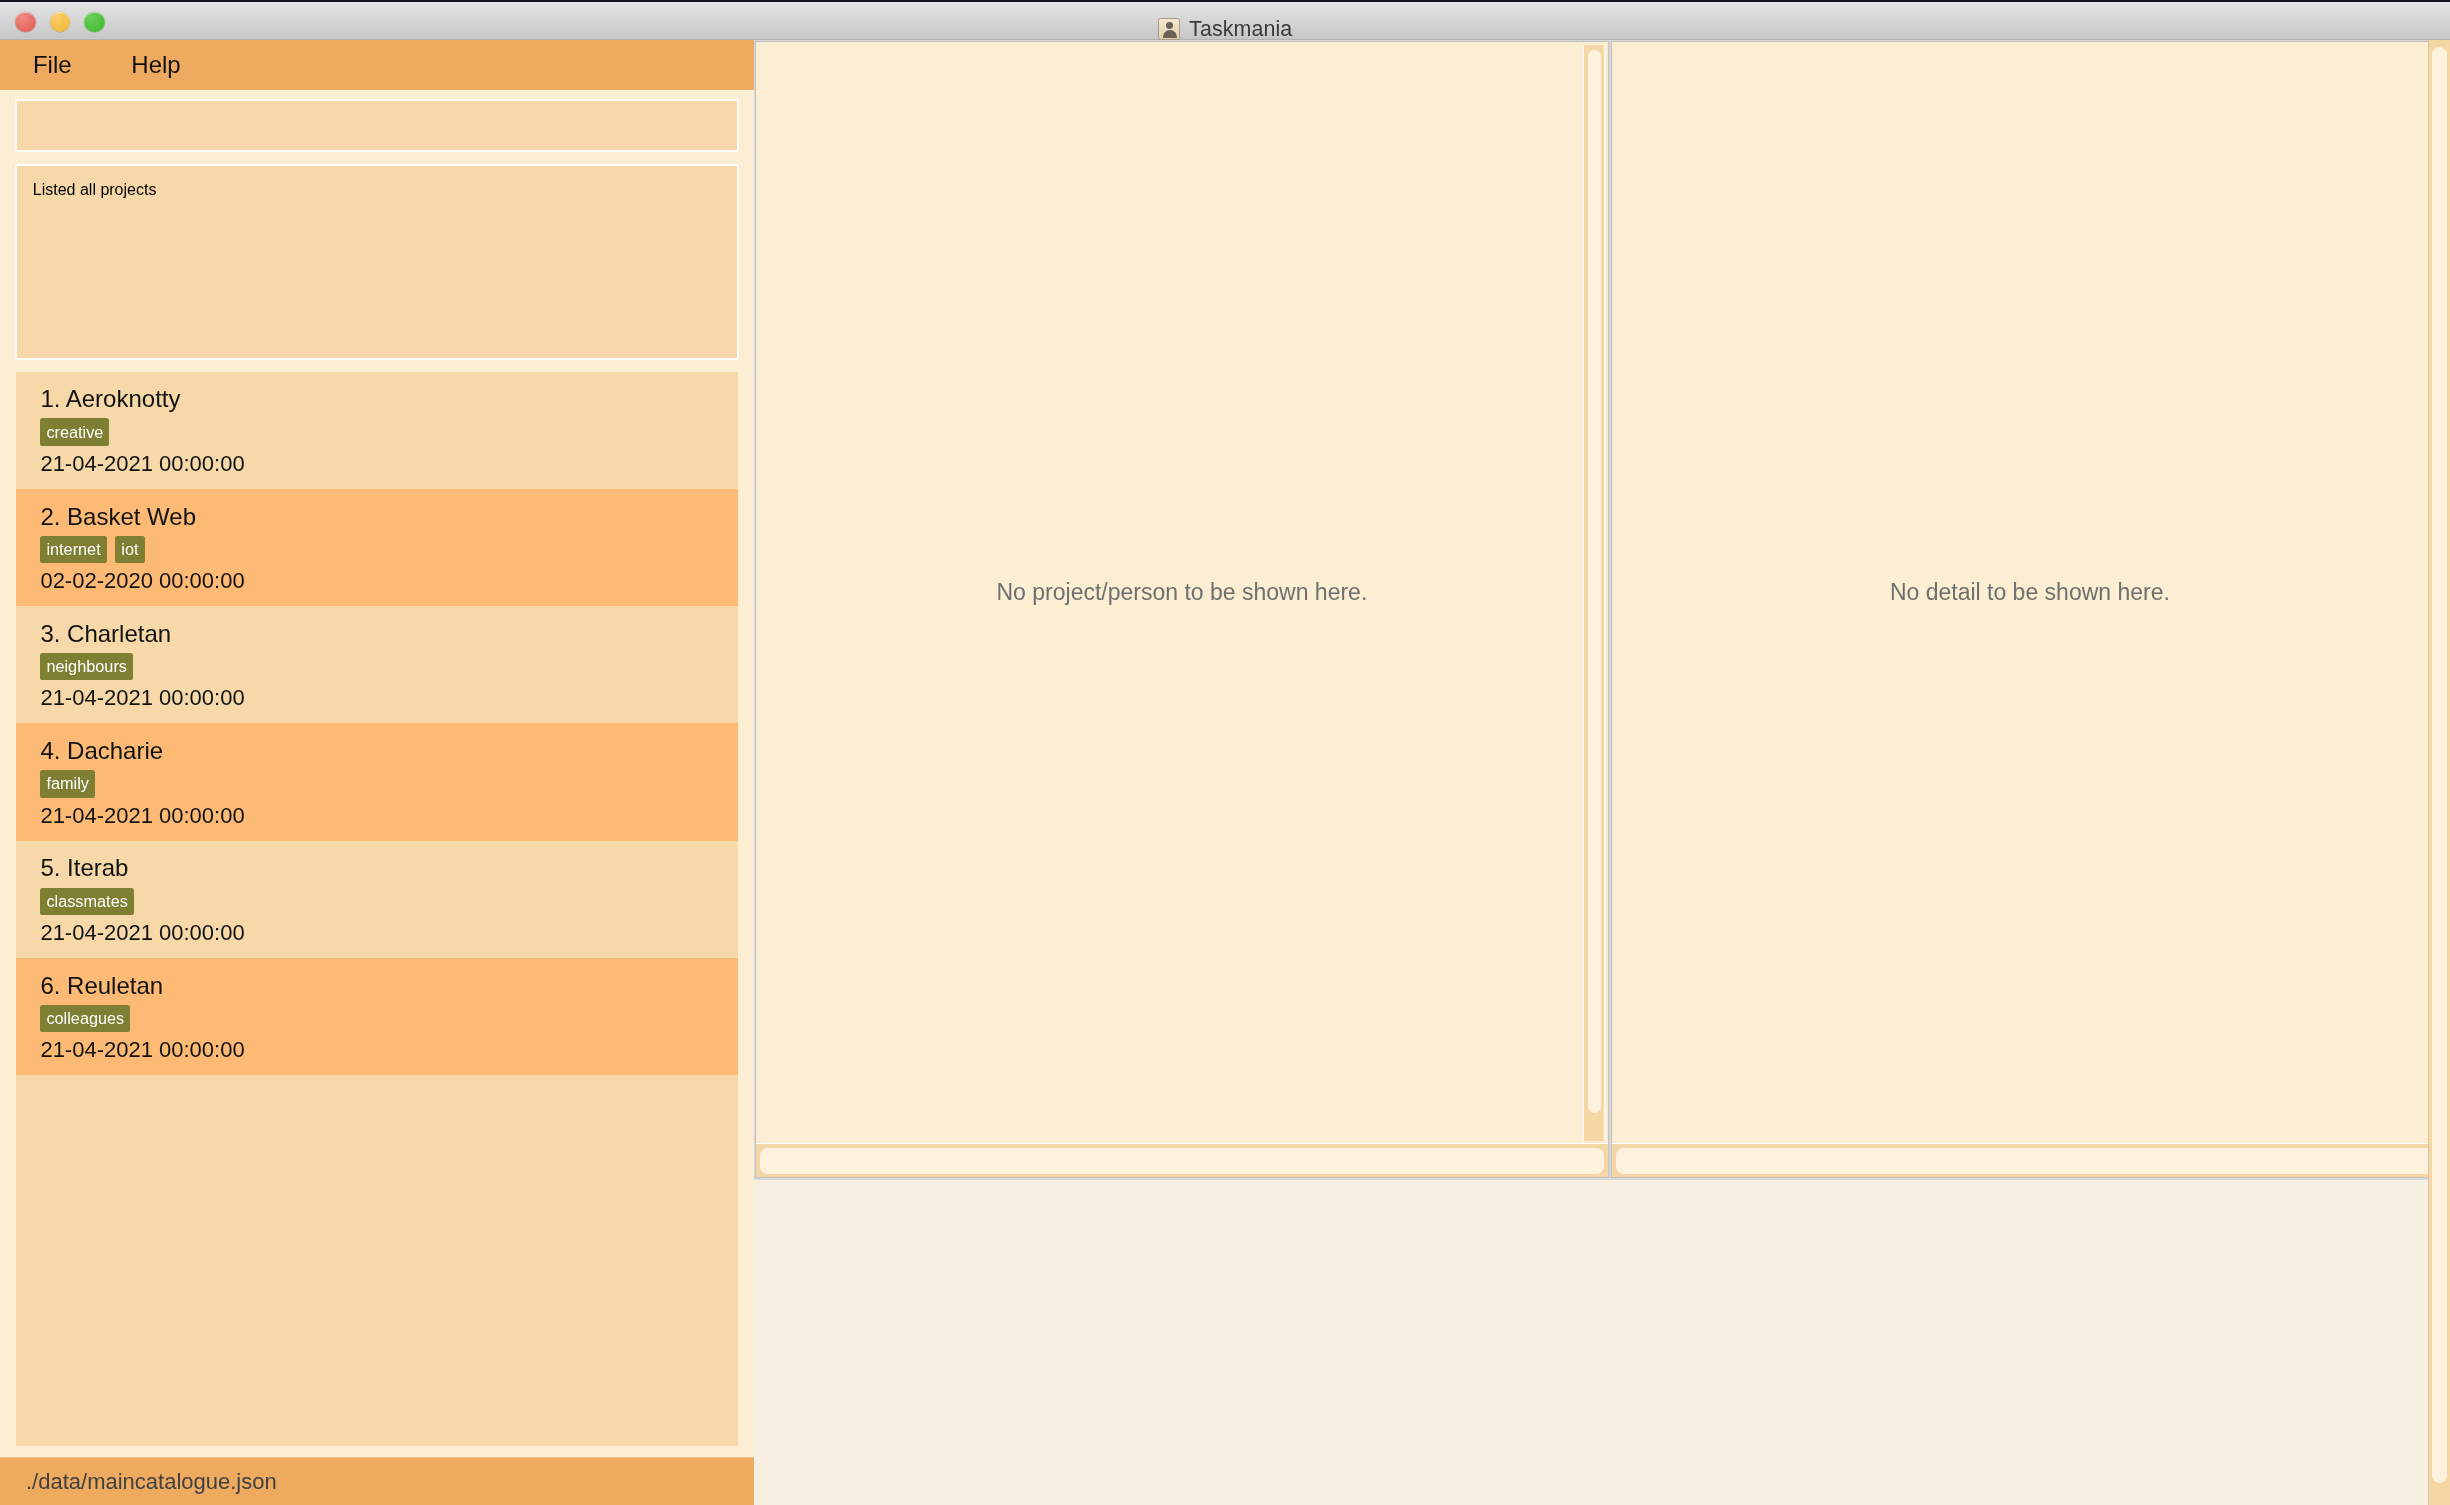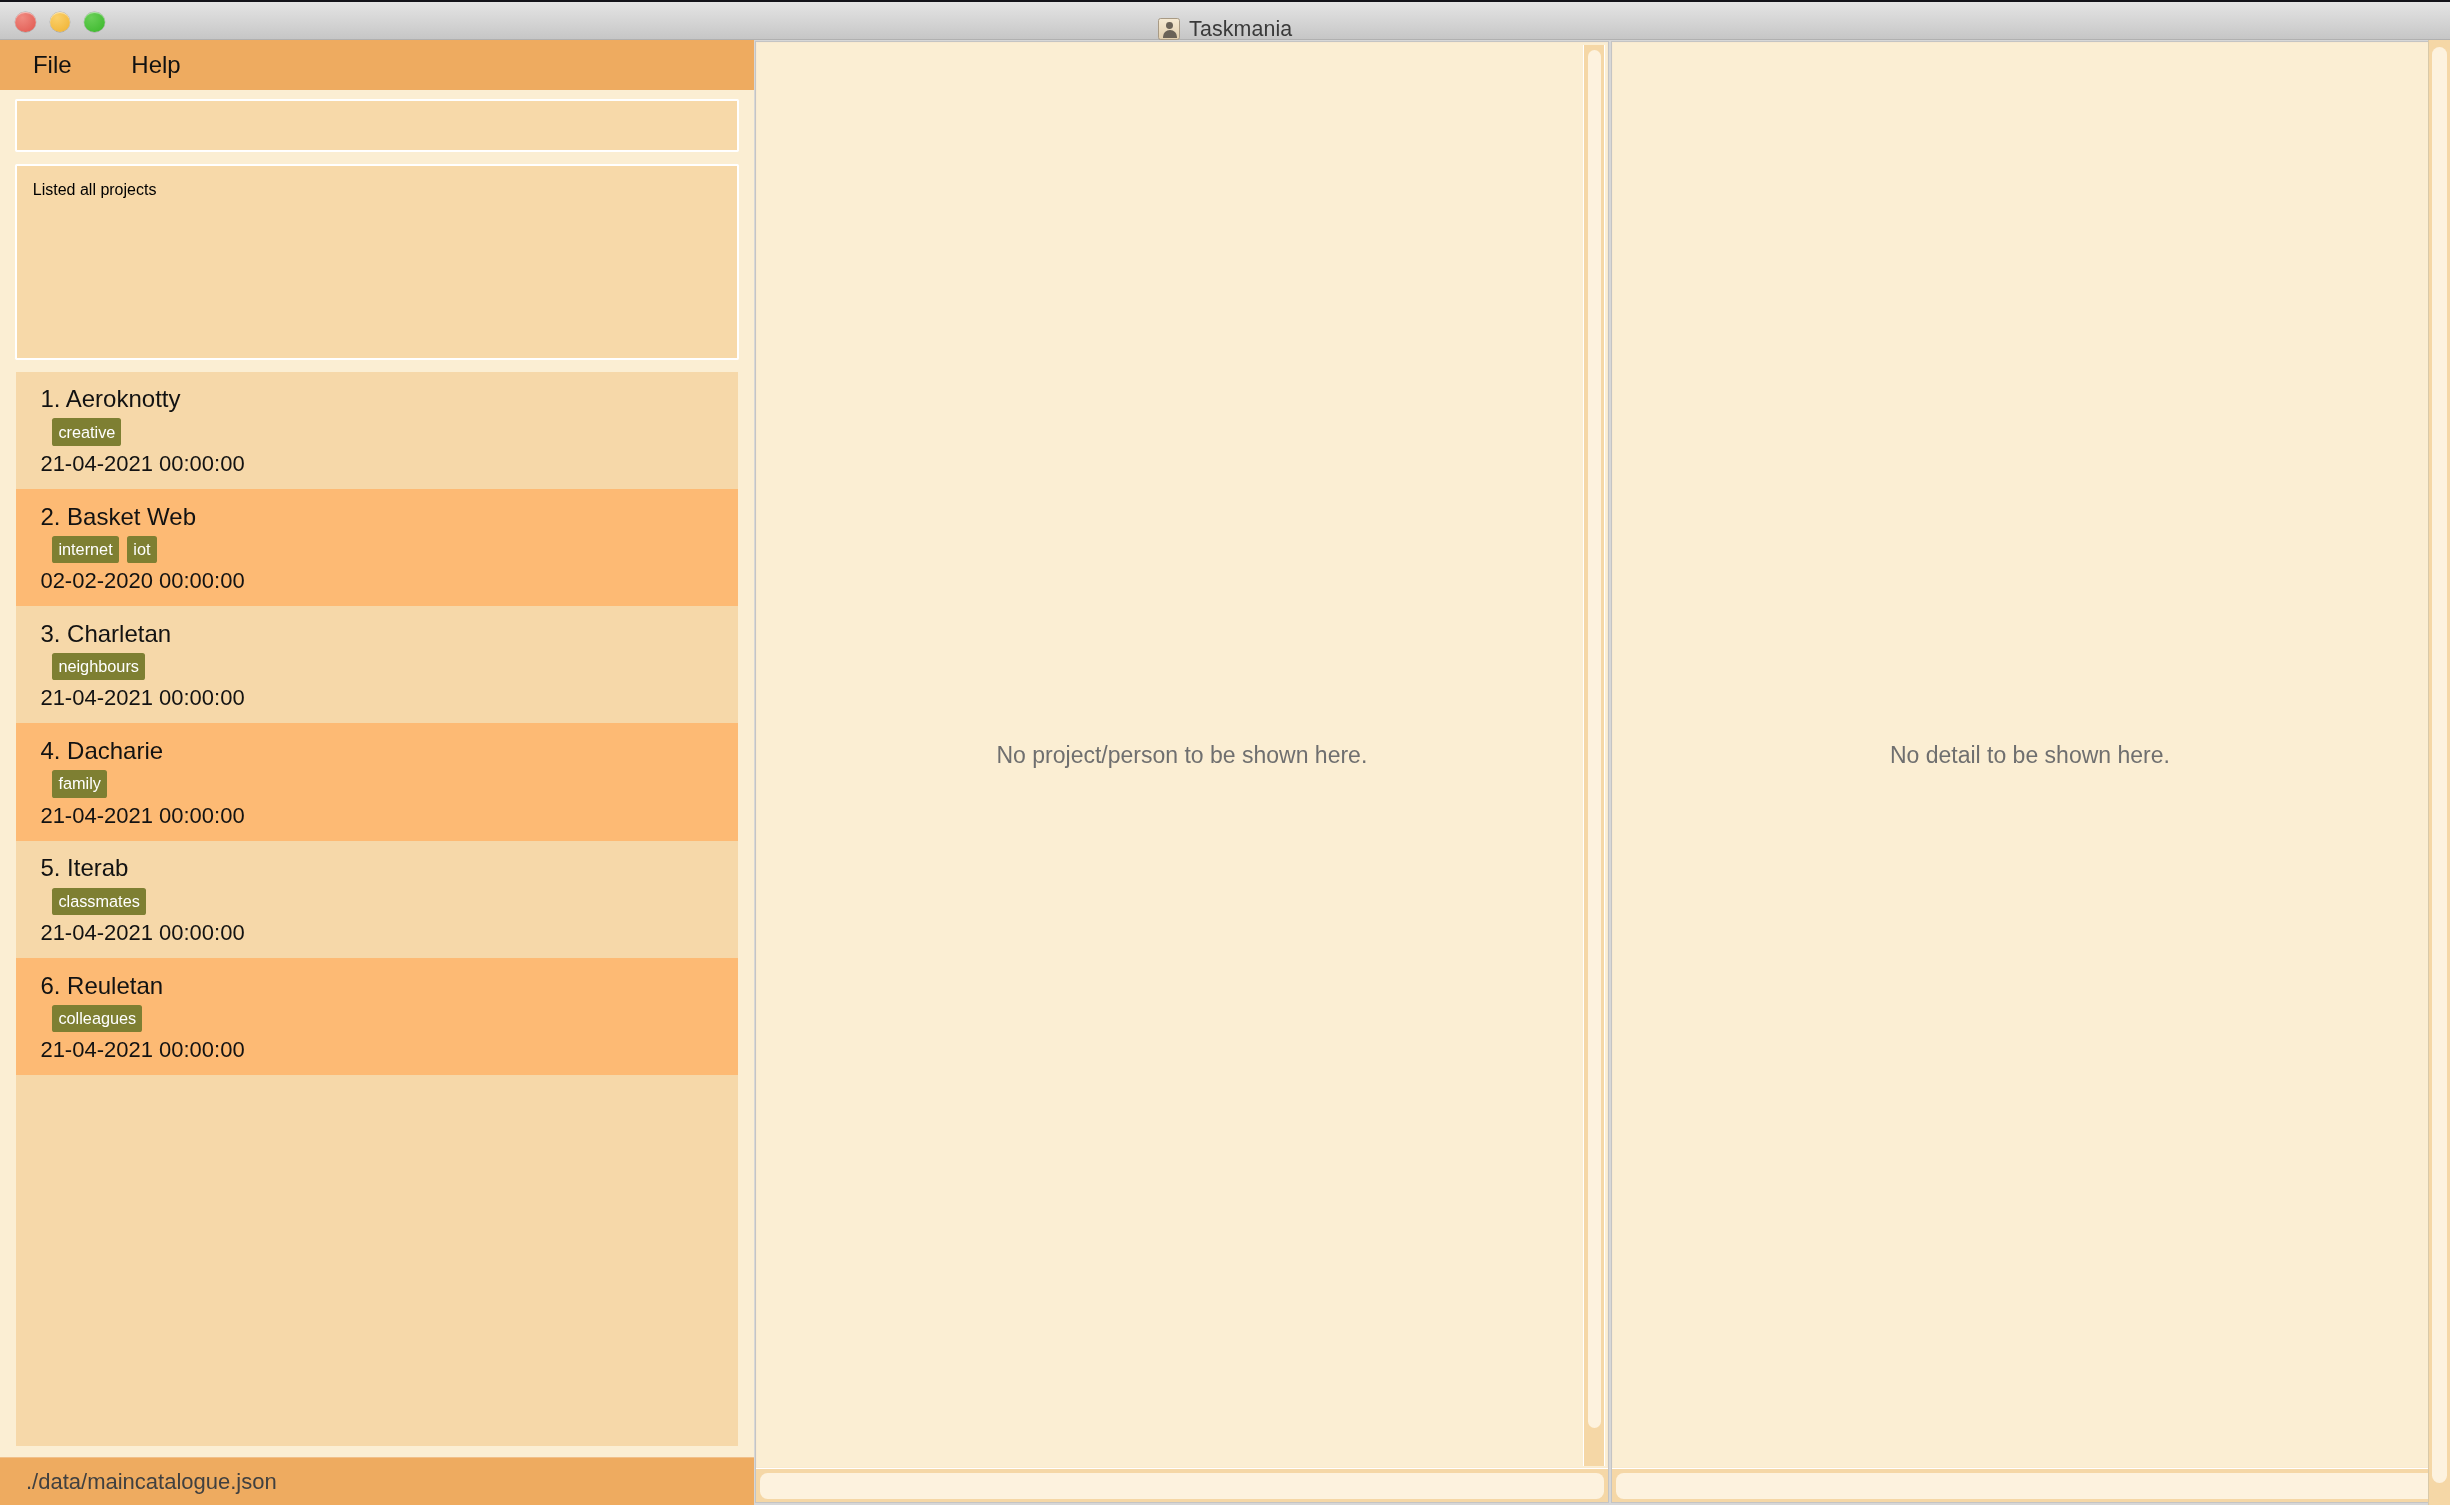"creative" .tagrow { margin-left: 12px -> none }
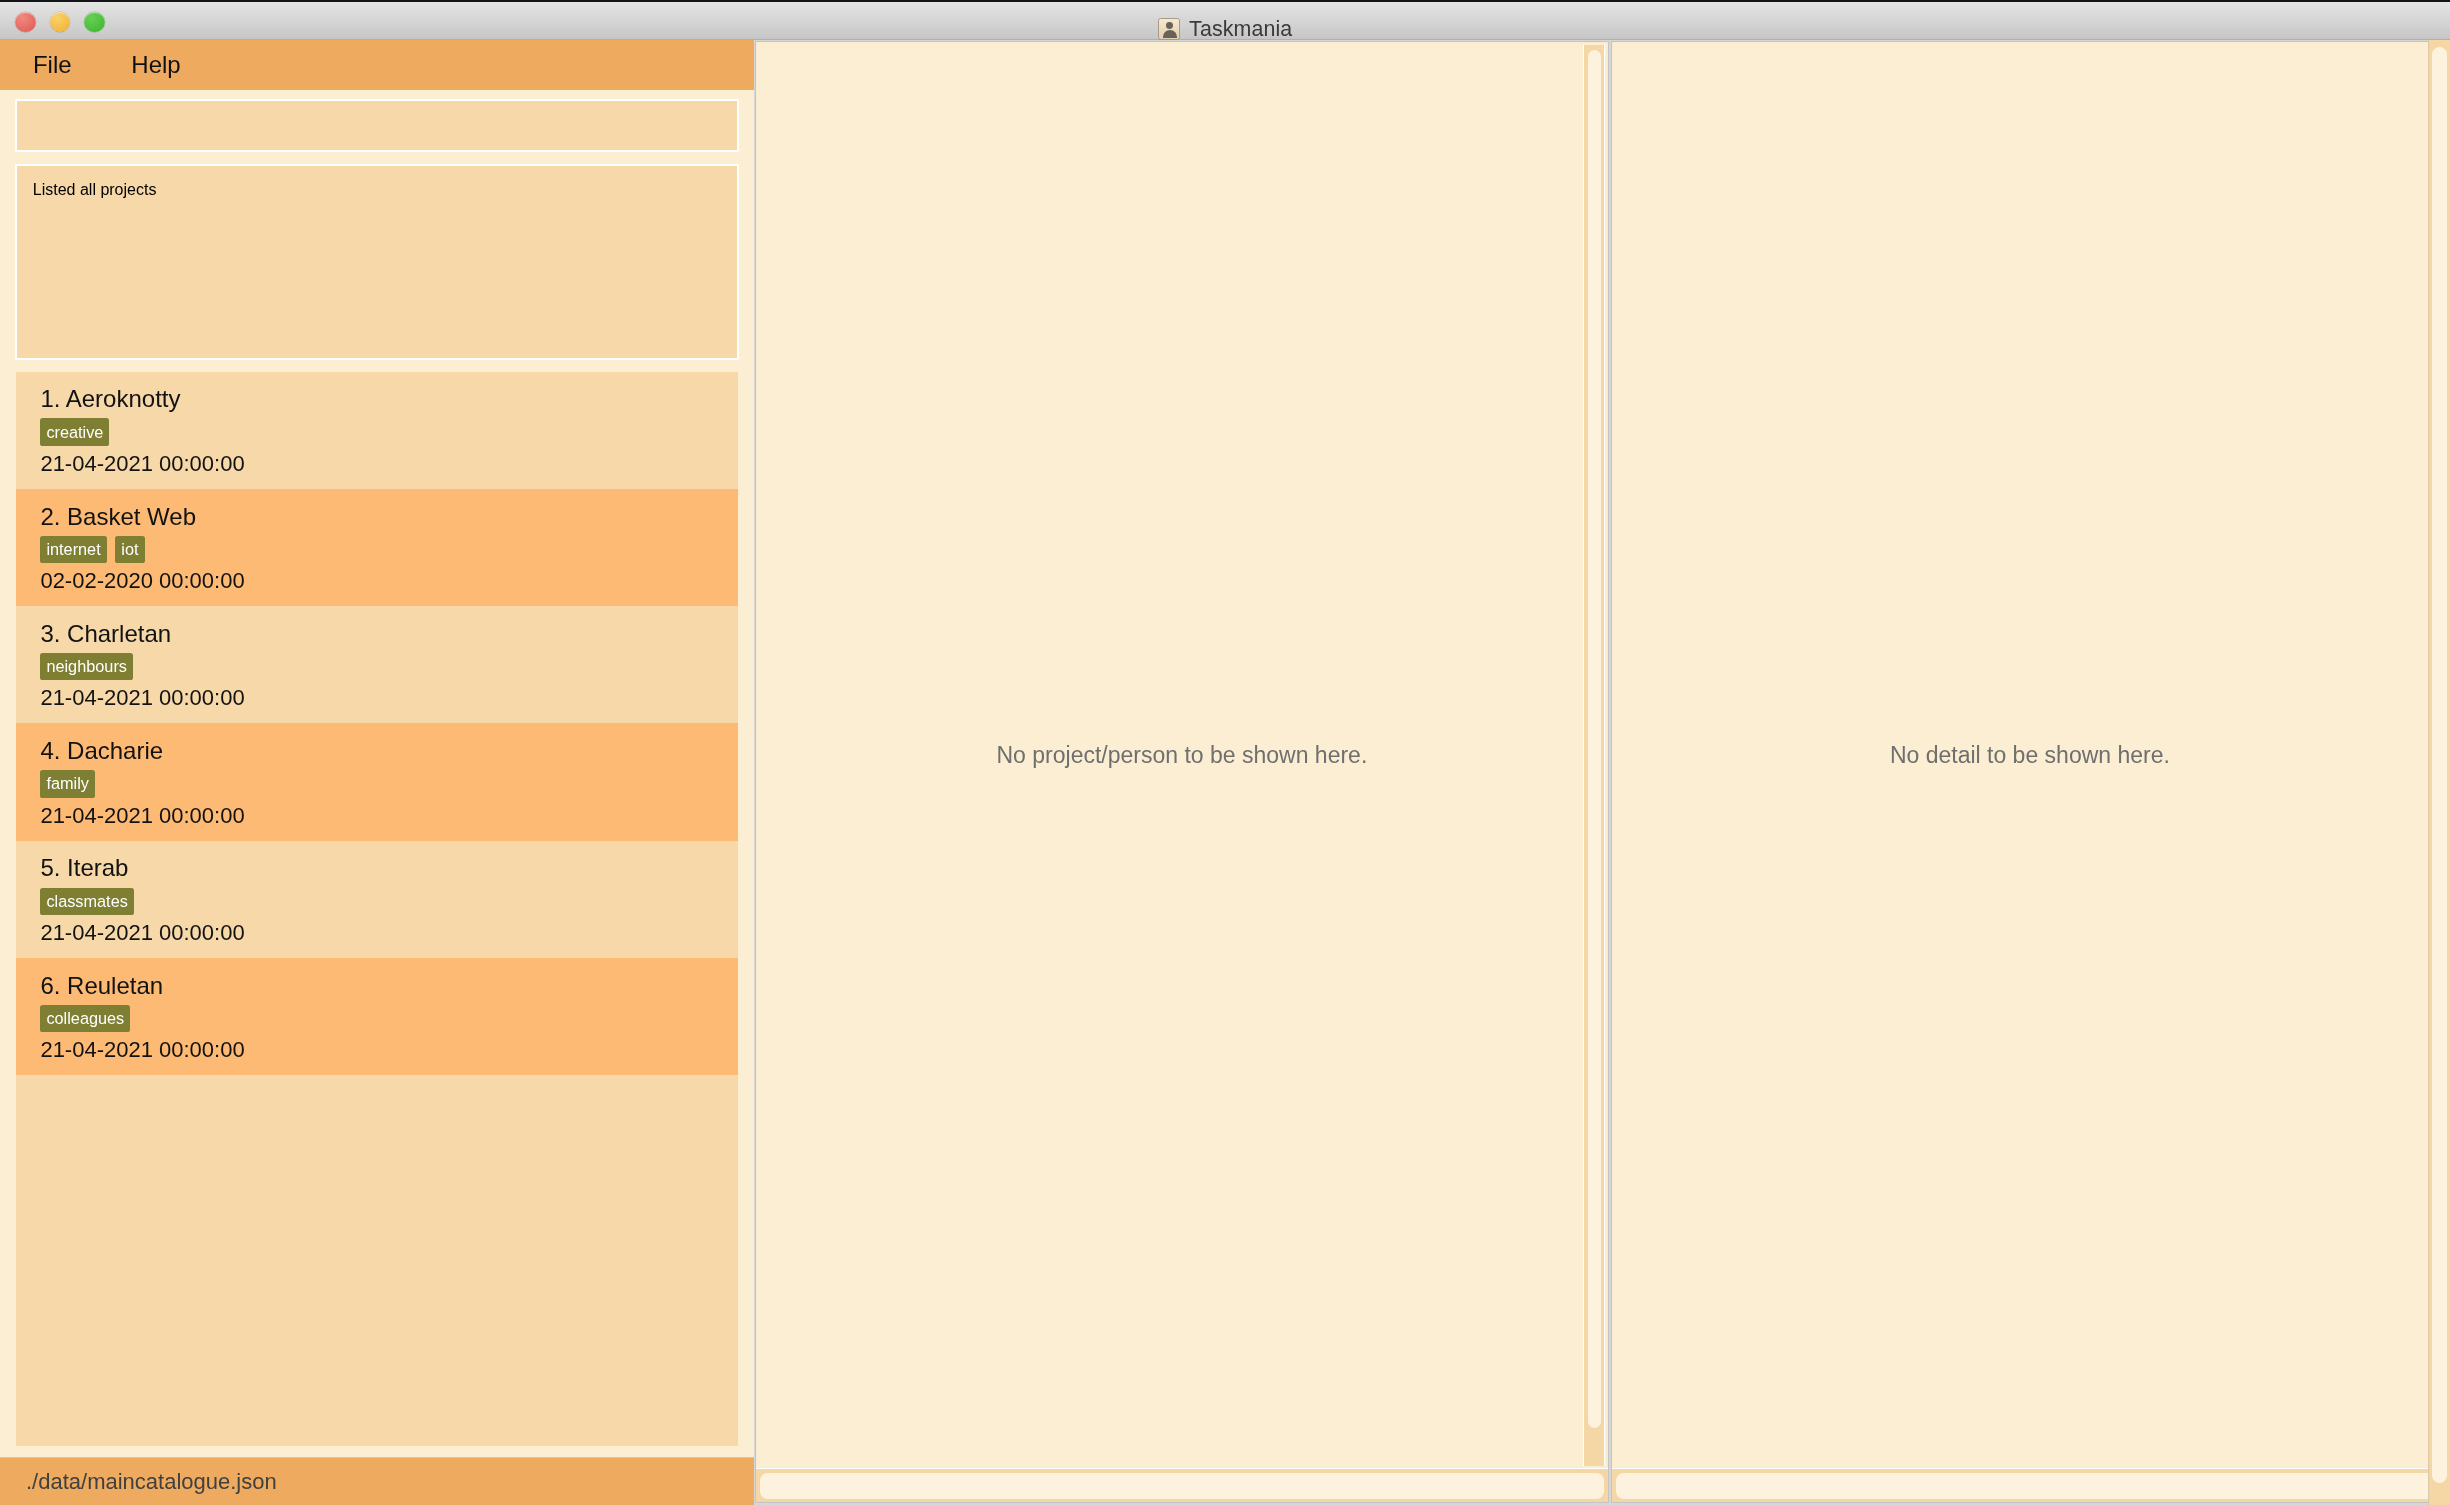"No project/person to be shown" .panels { height: 1465px -> 1140px }
